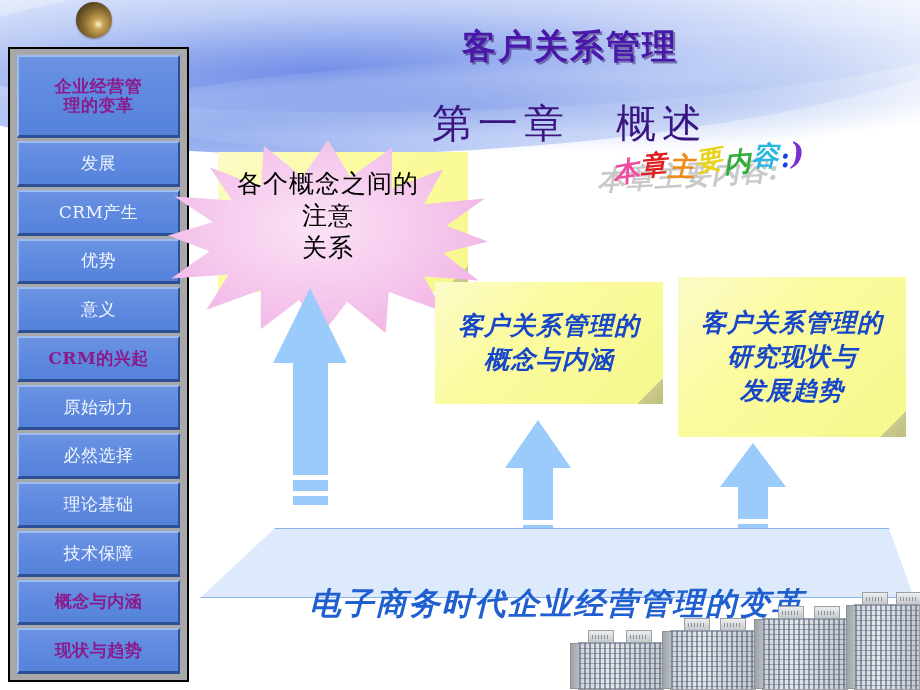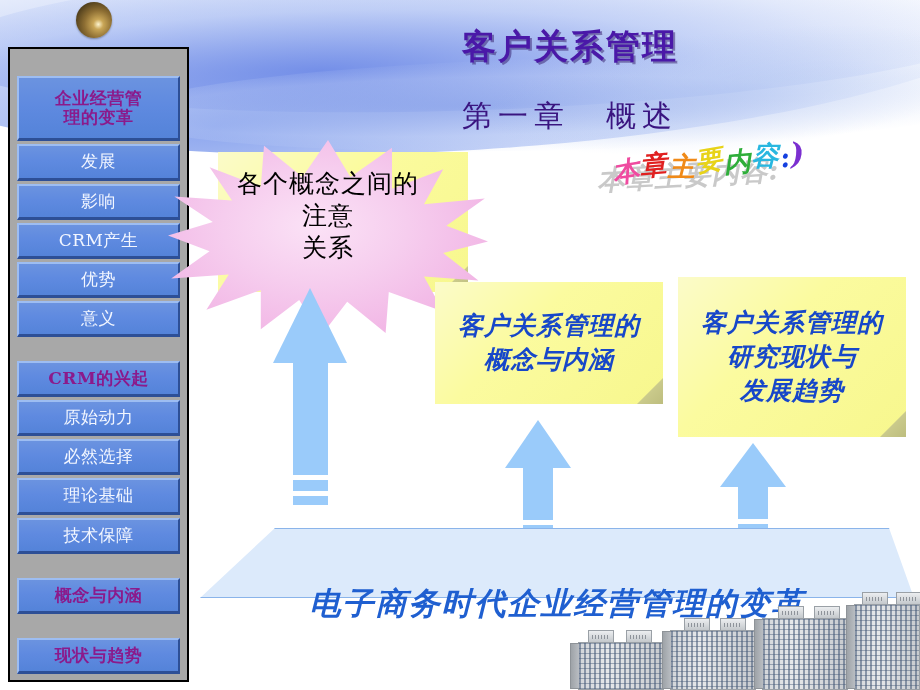"企业经营管" .nav-item.hl { margin-top: 21px -> none }
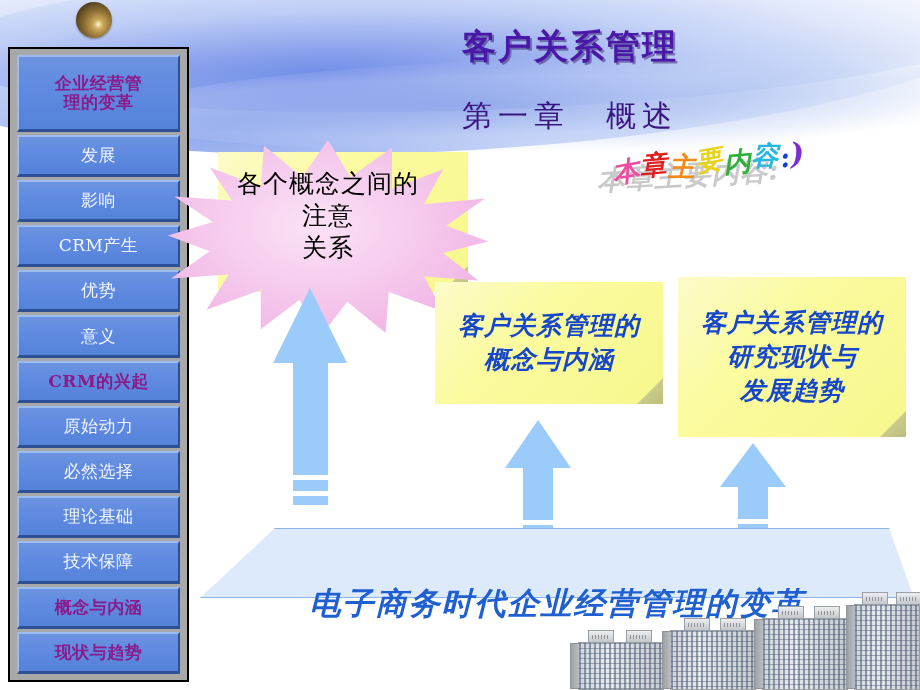"第一章 概述" .subtitle { font-size: 30px -> 40px }
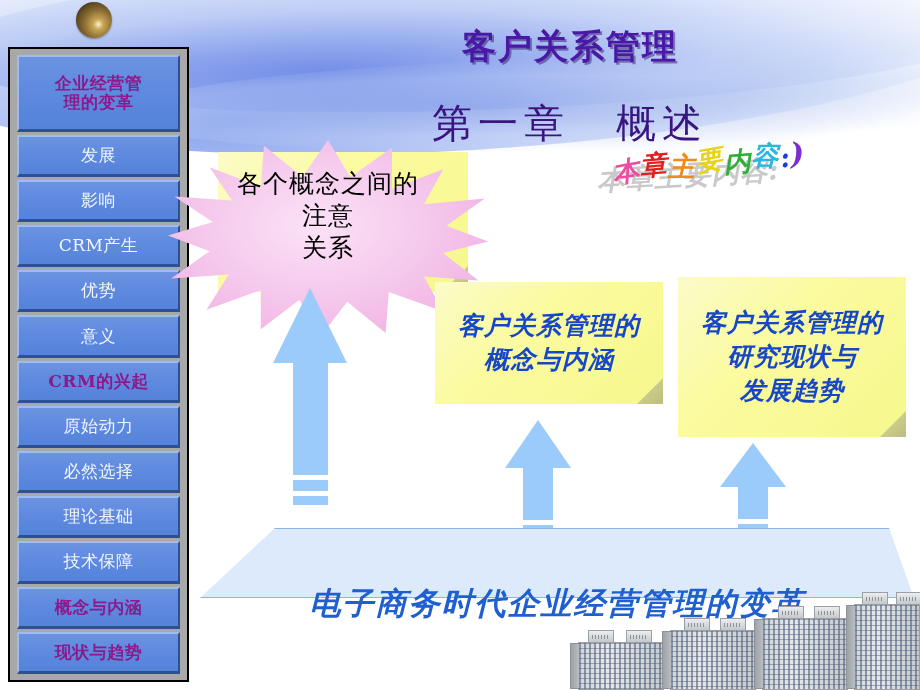"影响" div.nav-item { html: <div> <span>影响</span> </div> -> none }
